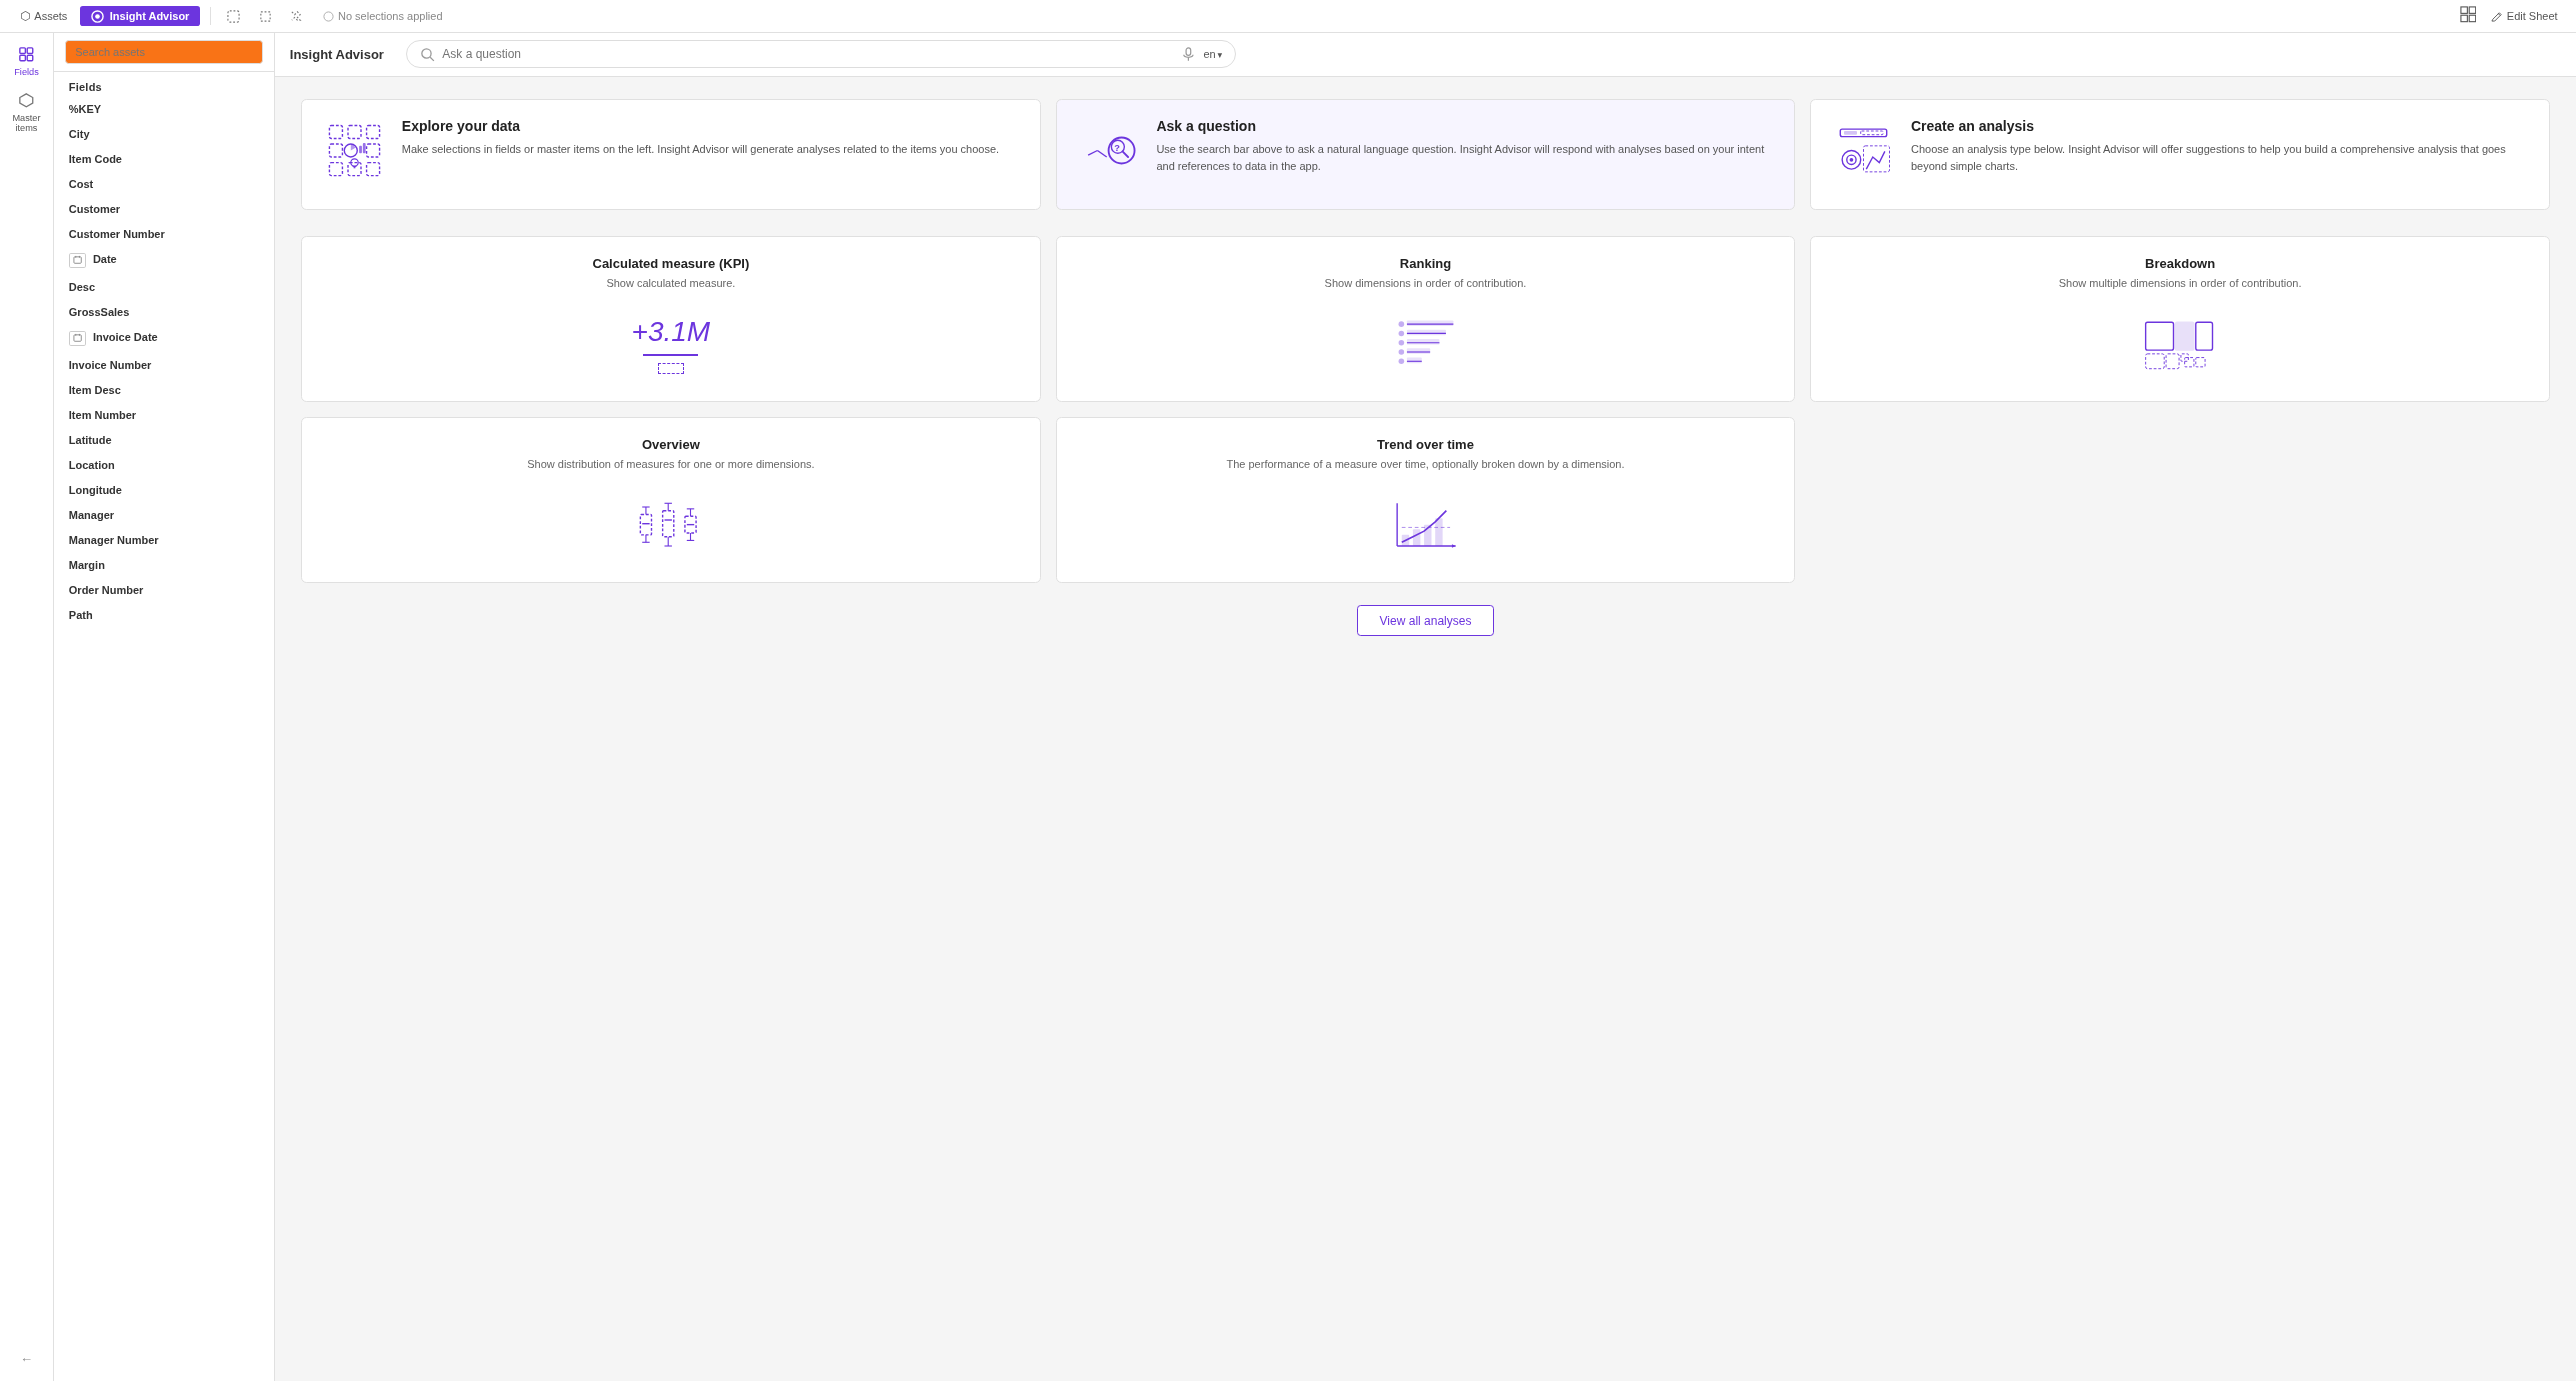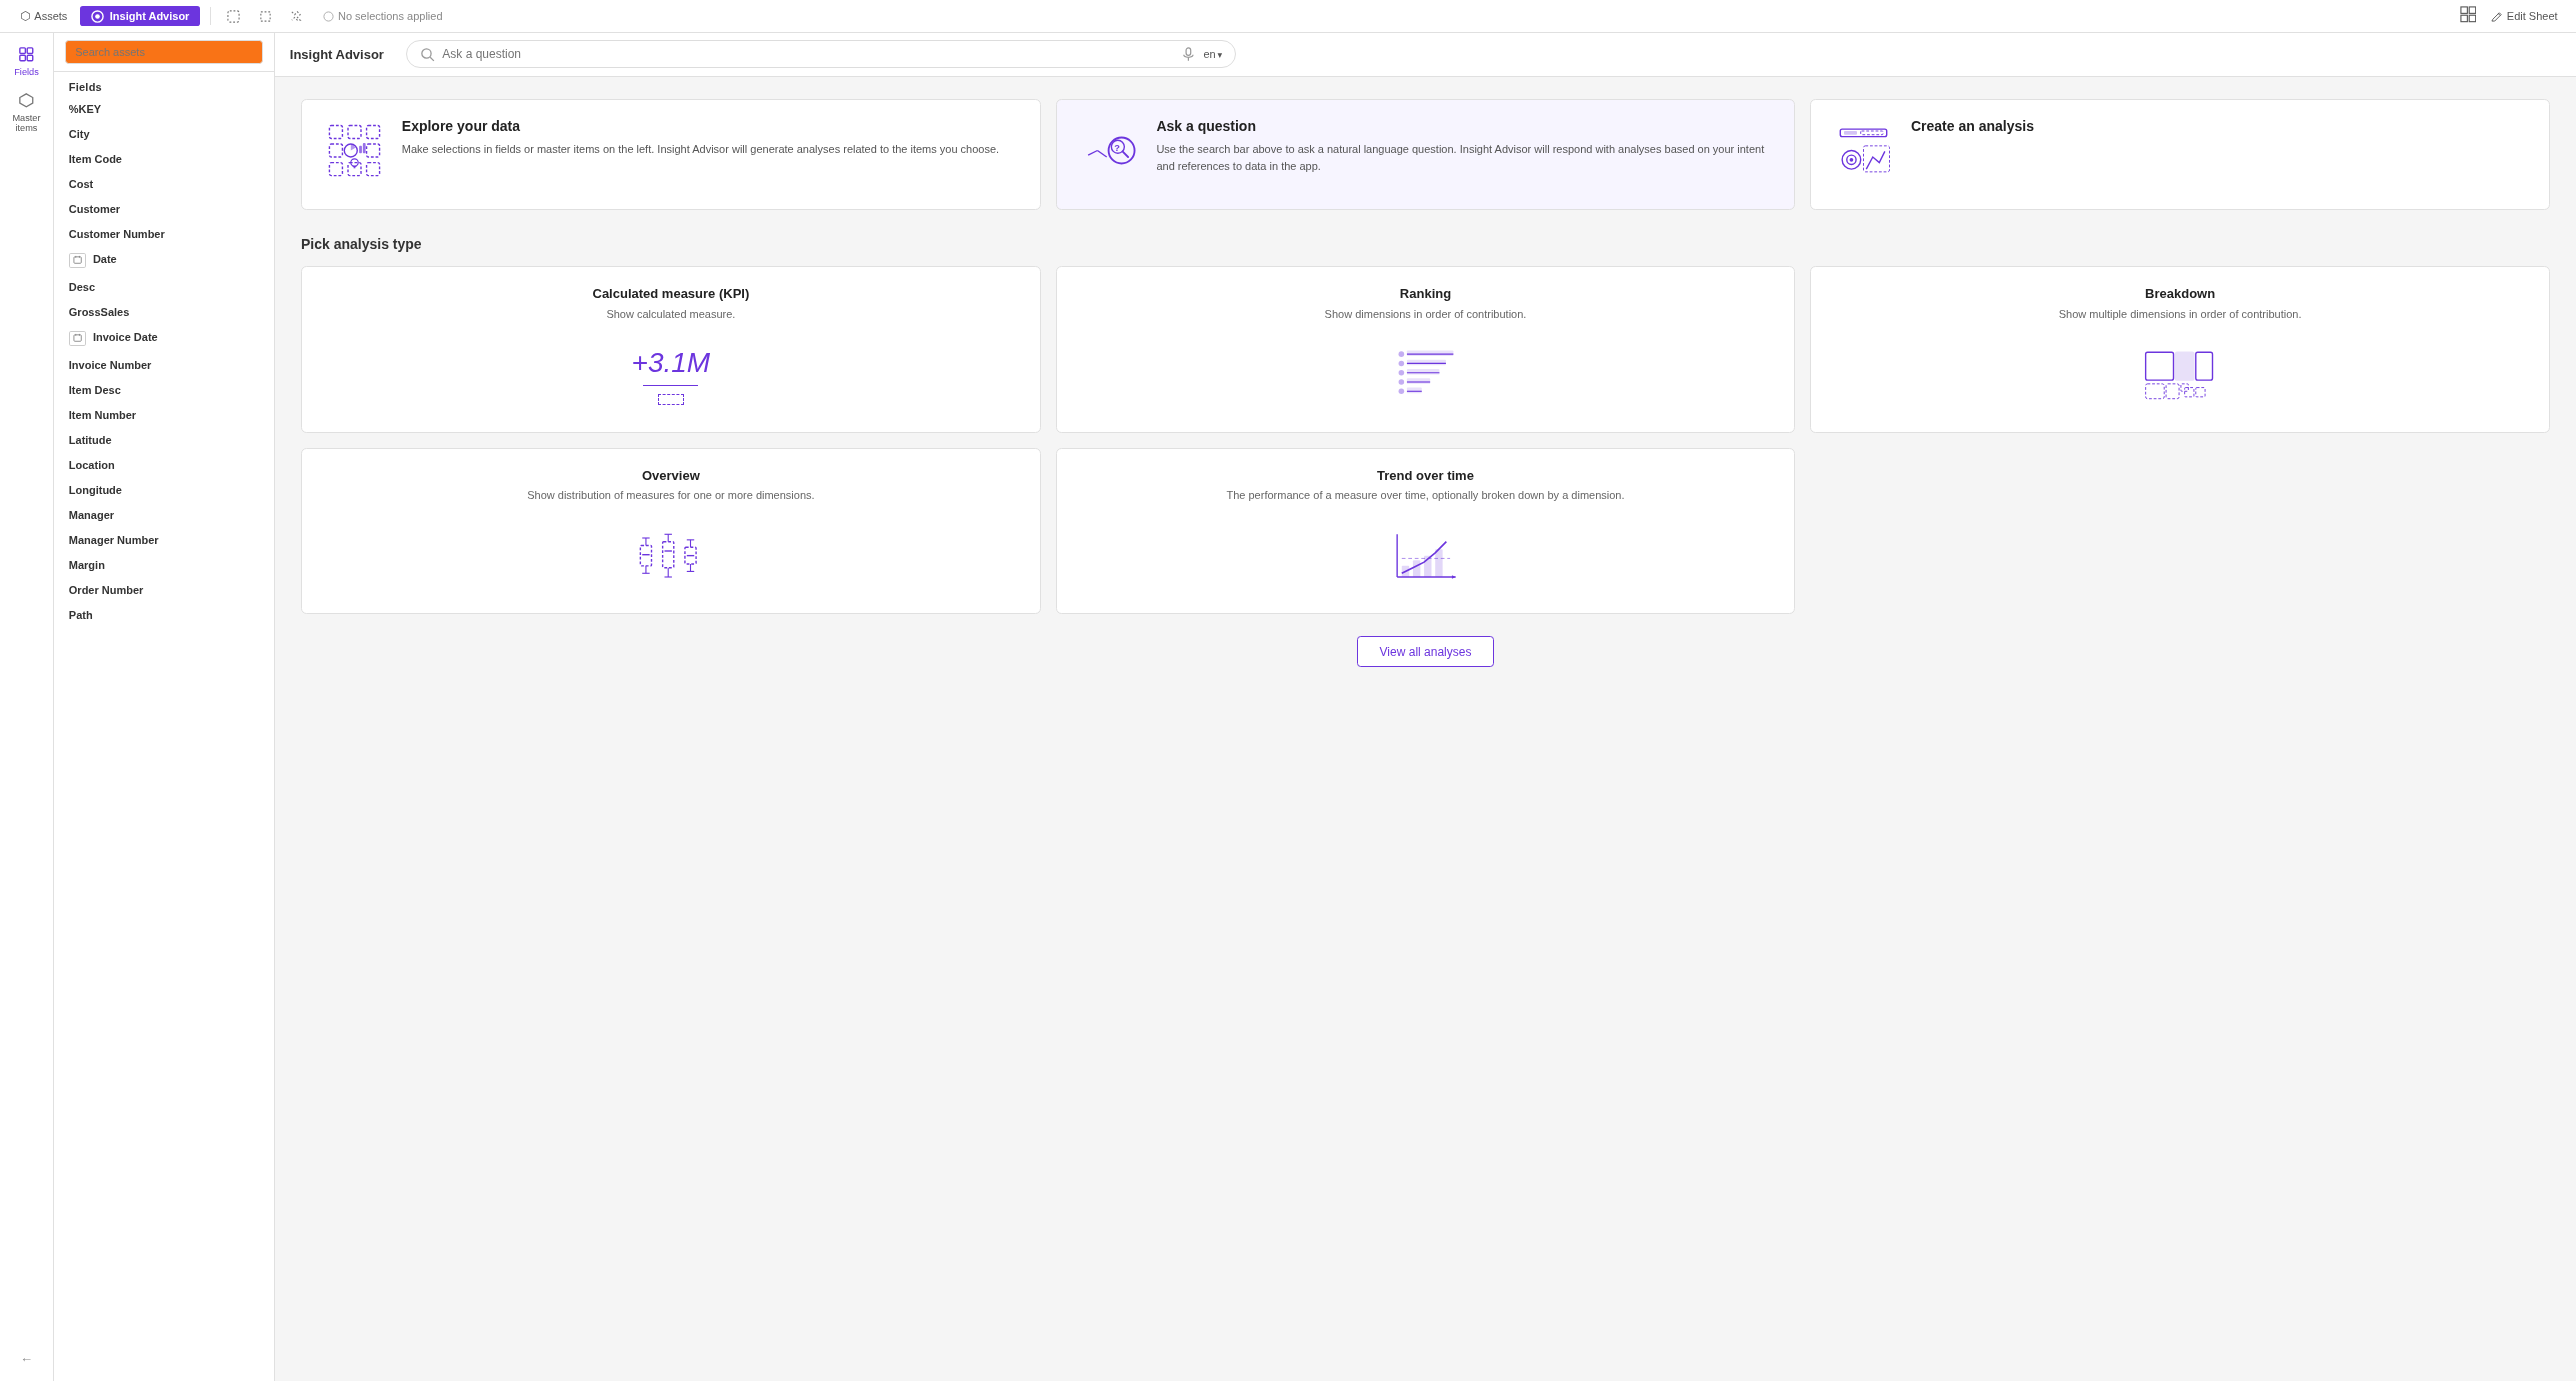"Choose an analysis type below." div.info-card-desc { html: none -> <div>Choose an analysis type below. Insight Advisor will offer suggestions to help you build a comprehensive analysis that goes beyond simple charts.</div> }
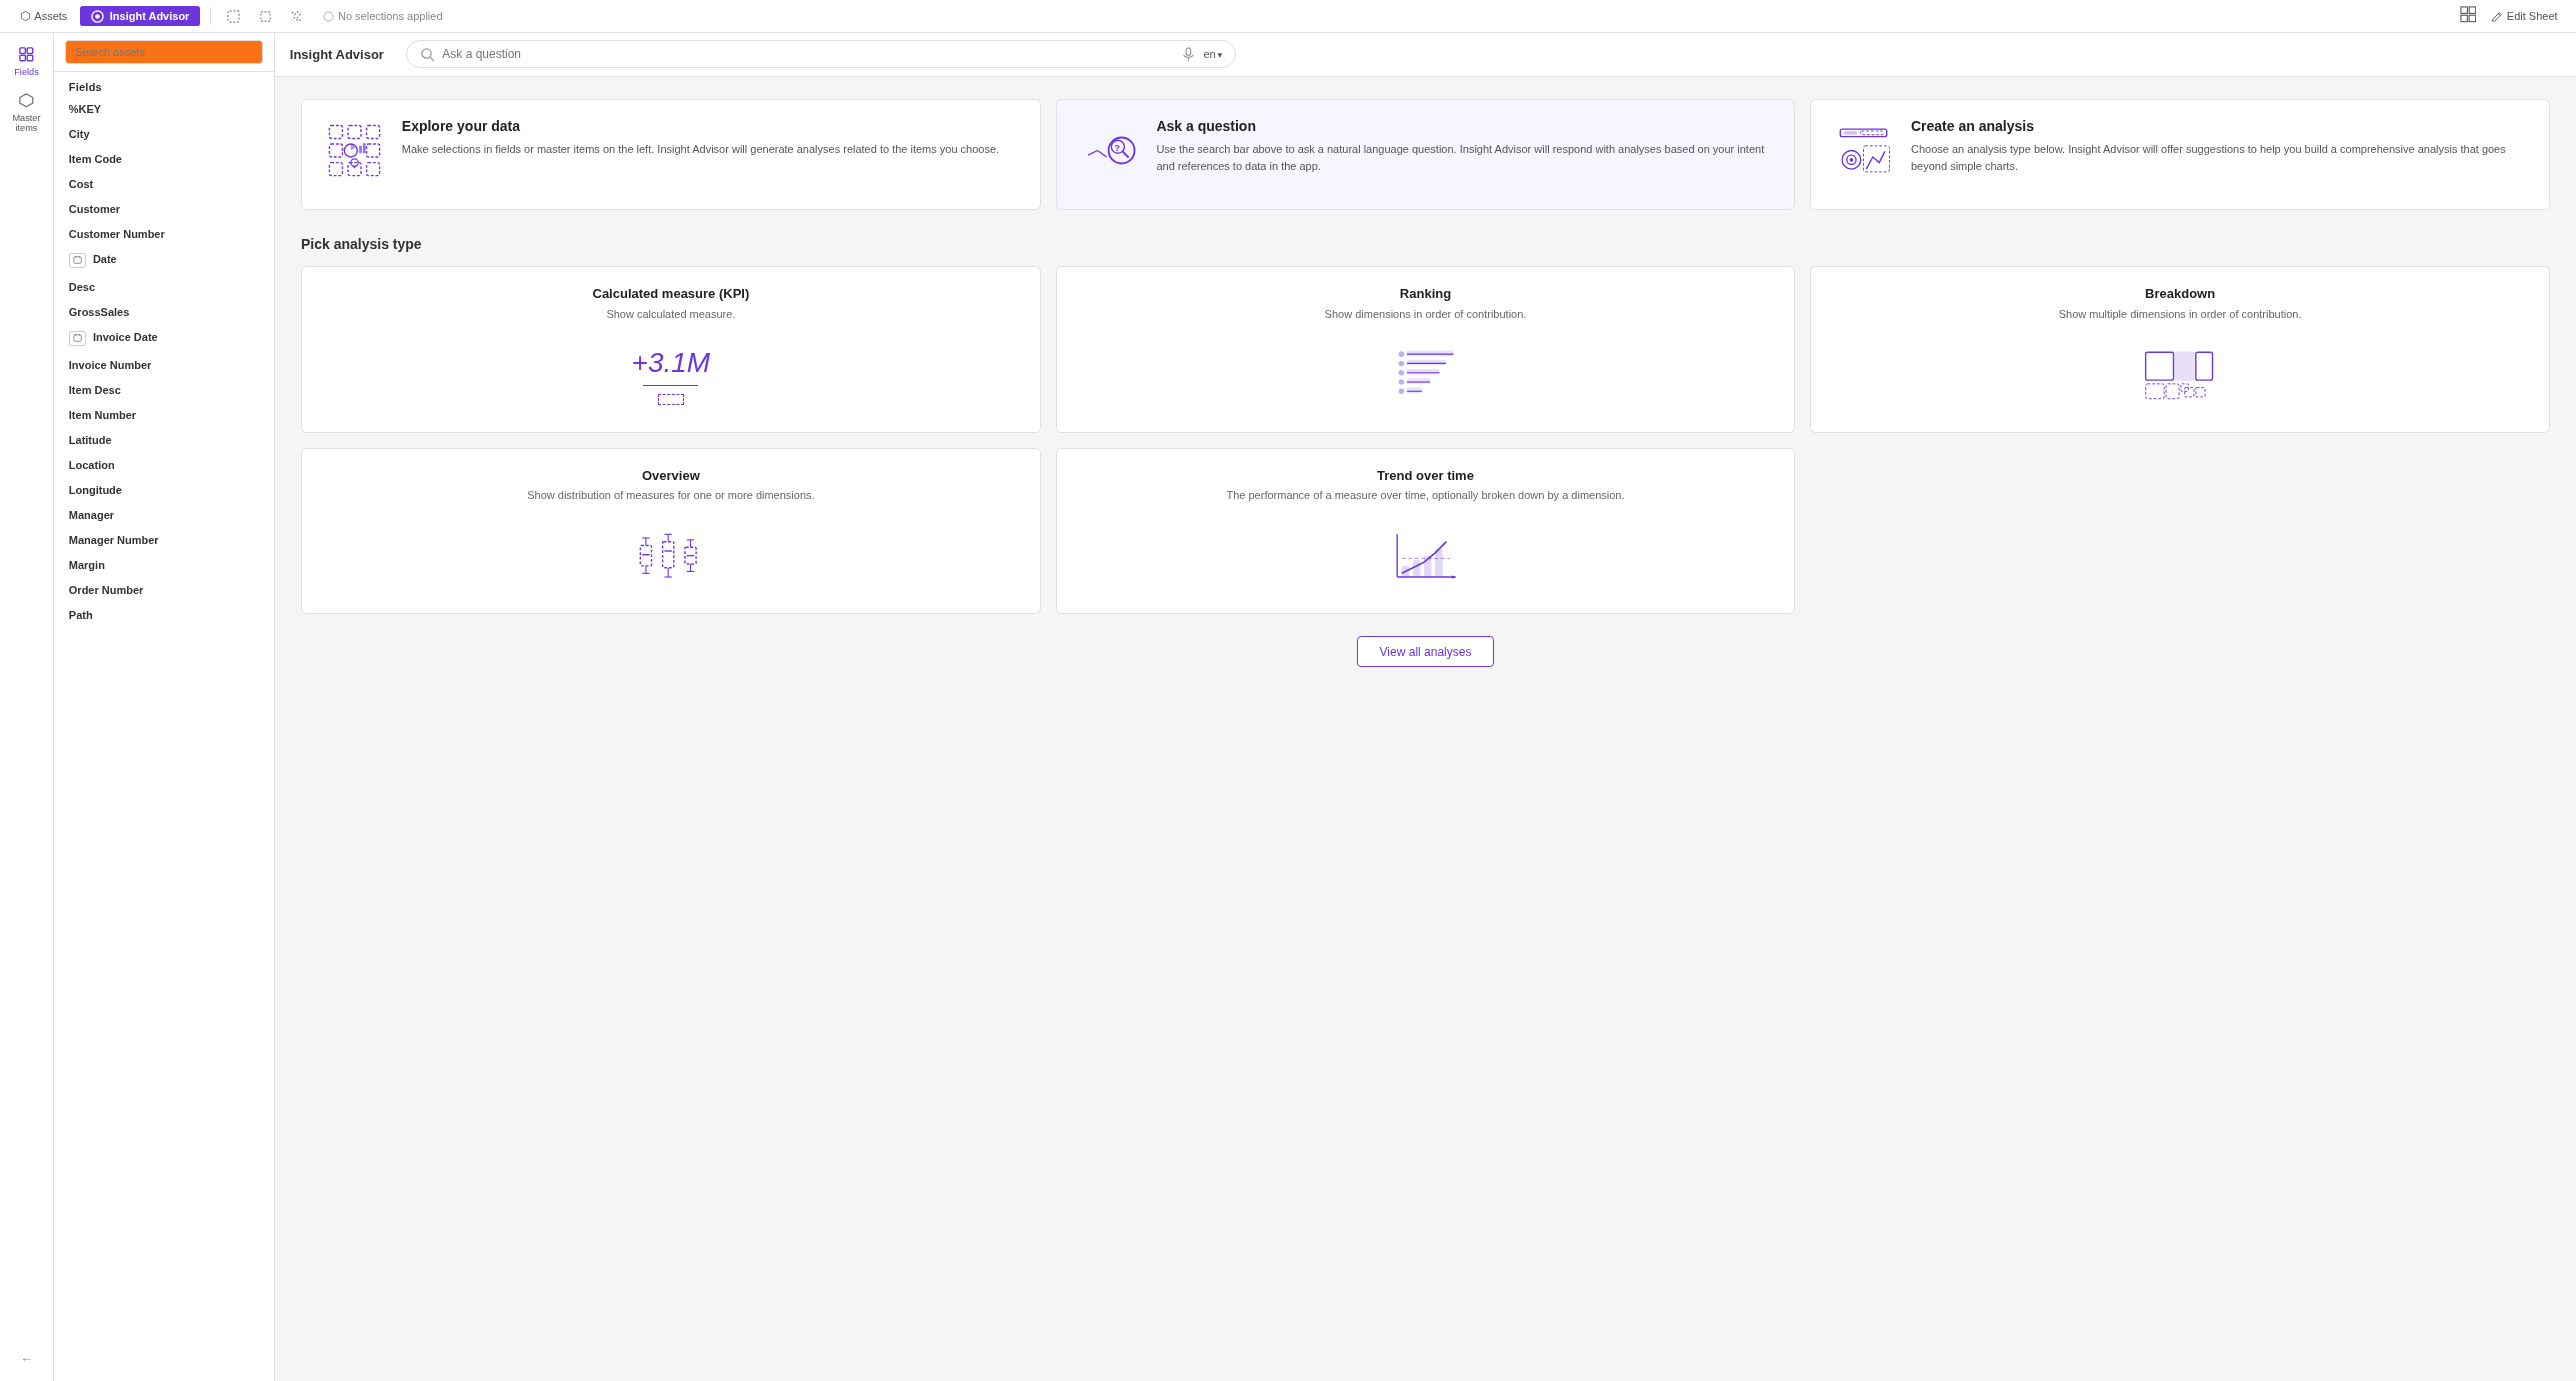"Pick analysis type" div.section-title { html: <div>Pick analysis type</div> -> none }
